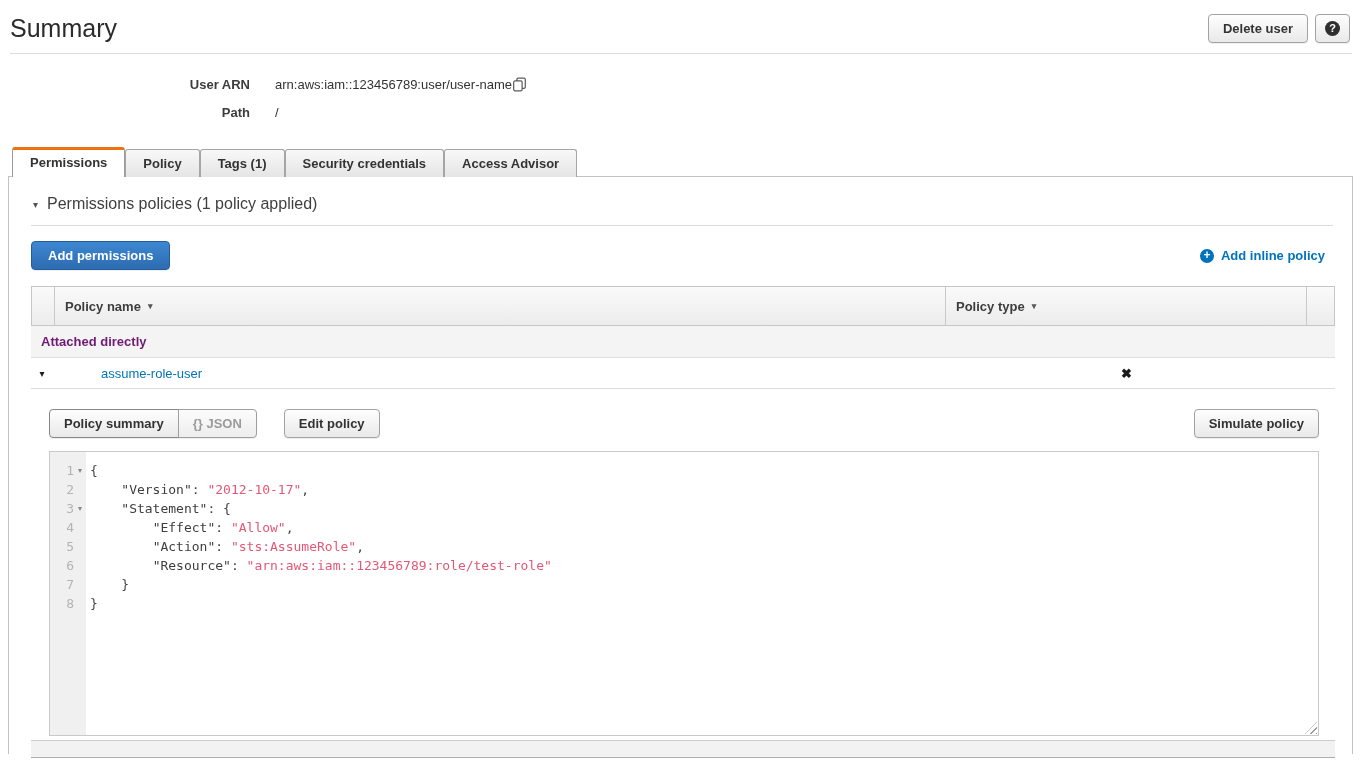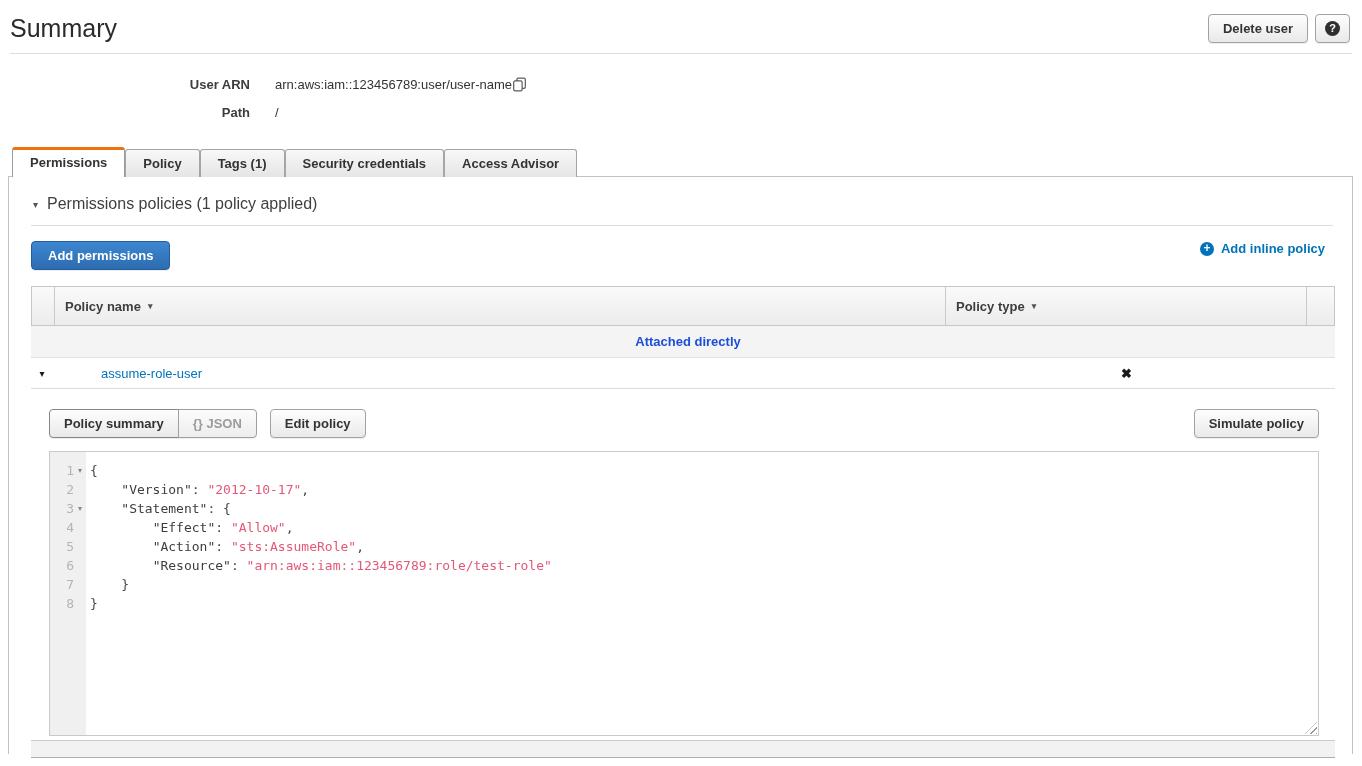"Add permissions" .actions-row { align-items: flex-start -> center }
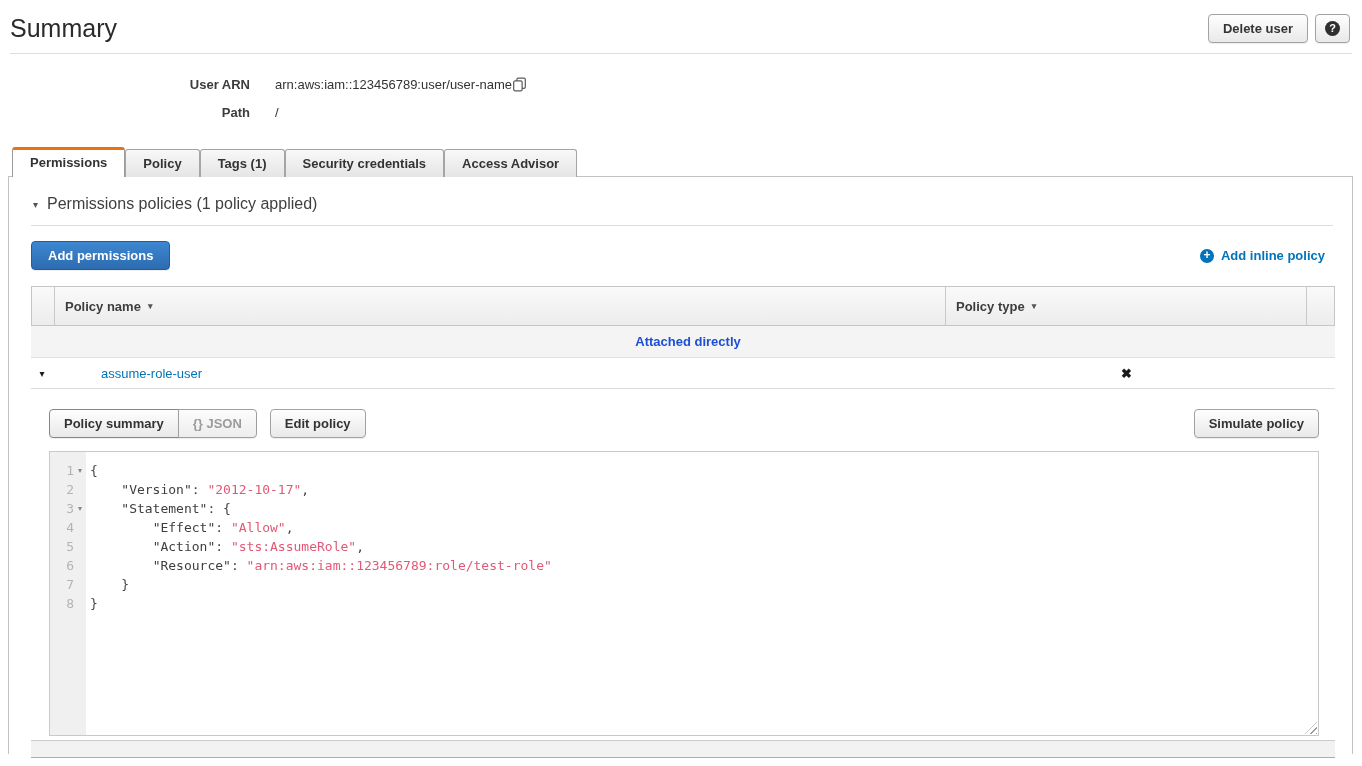"Attached directly" .group-row { color: #1d4ed8 -> #701a75; text-align: center -> none }
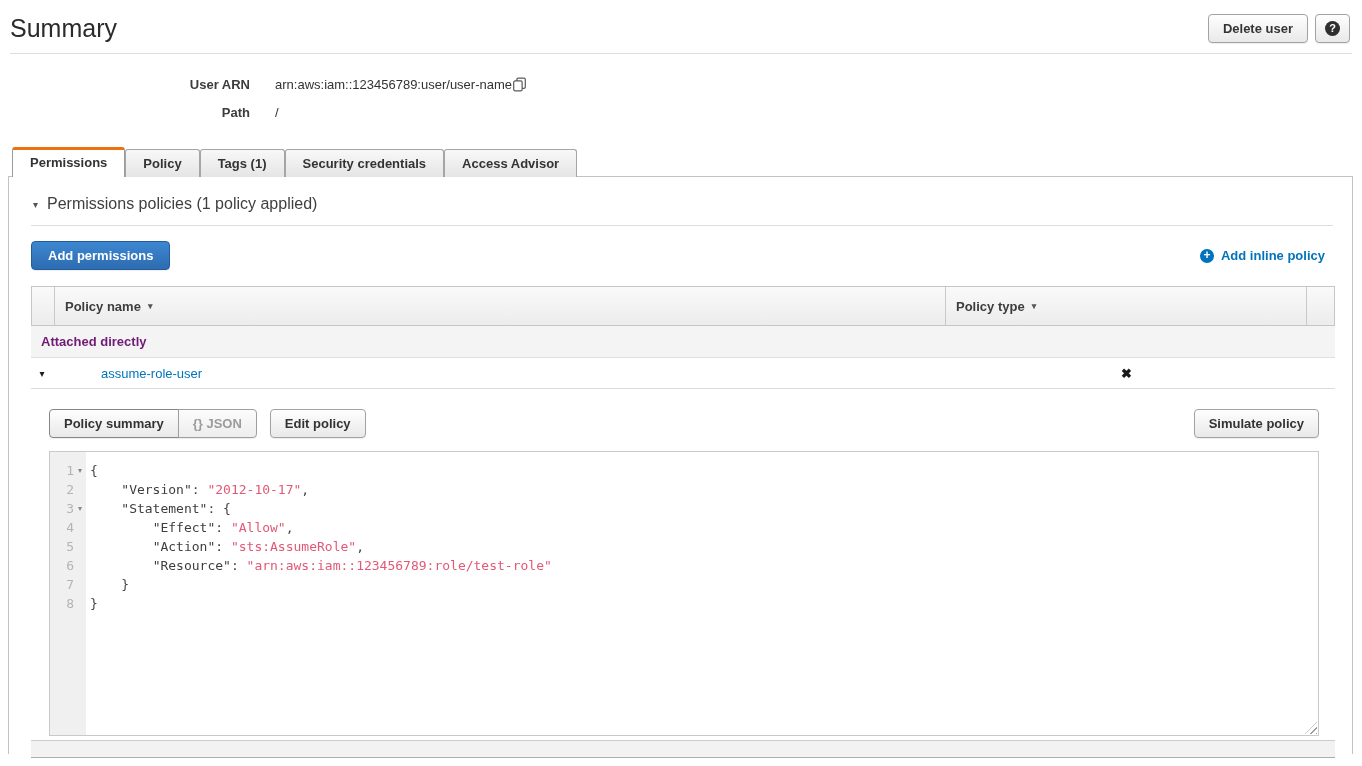"Edit policy" .edit-btn { margin-left: 13px -> 27px }
